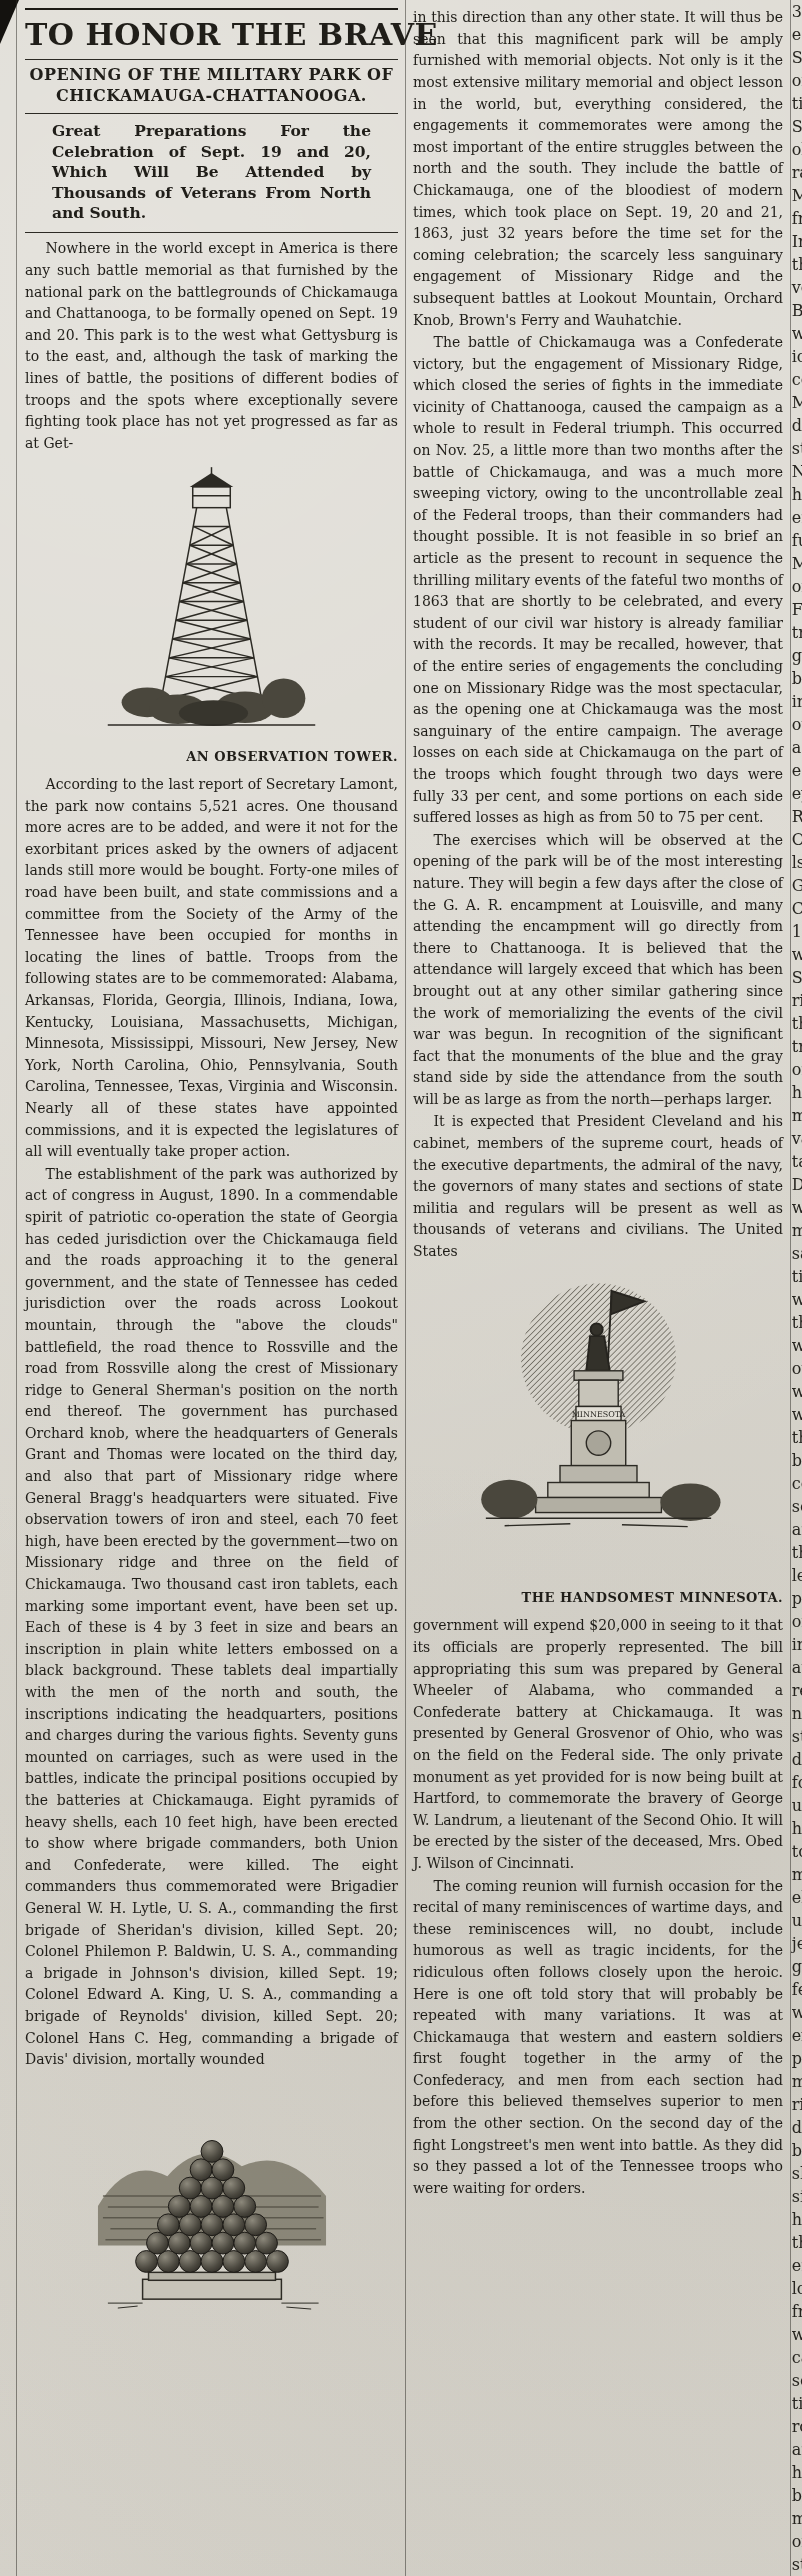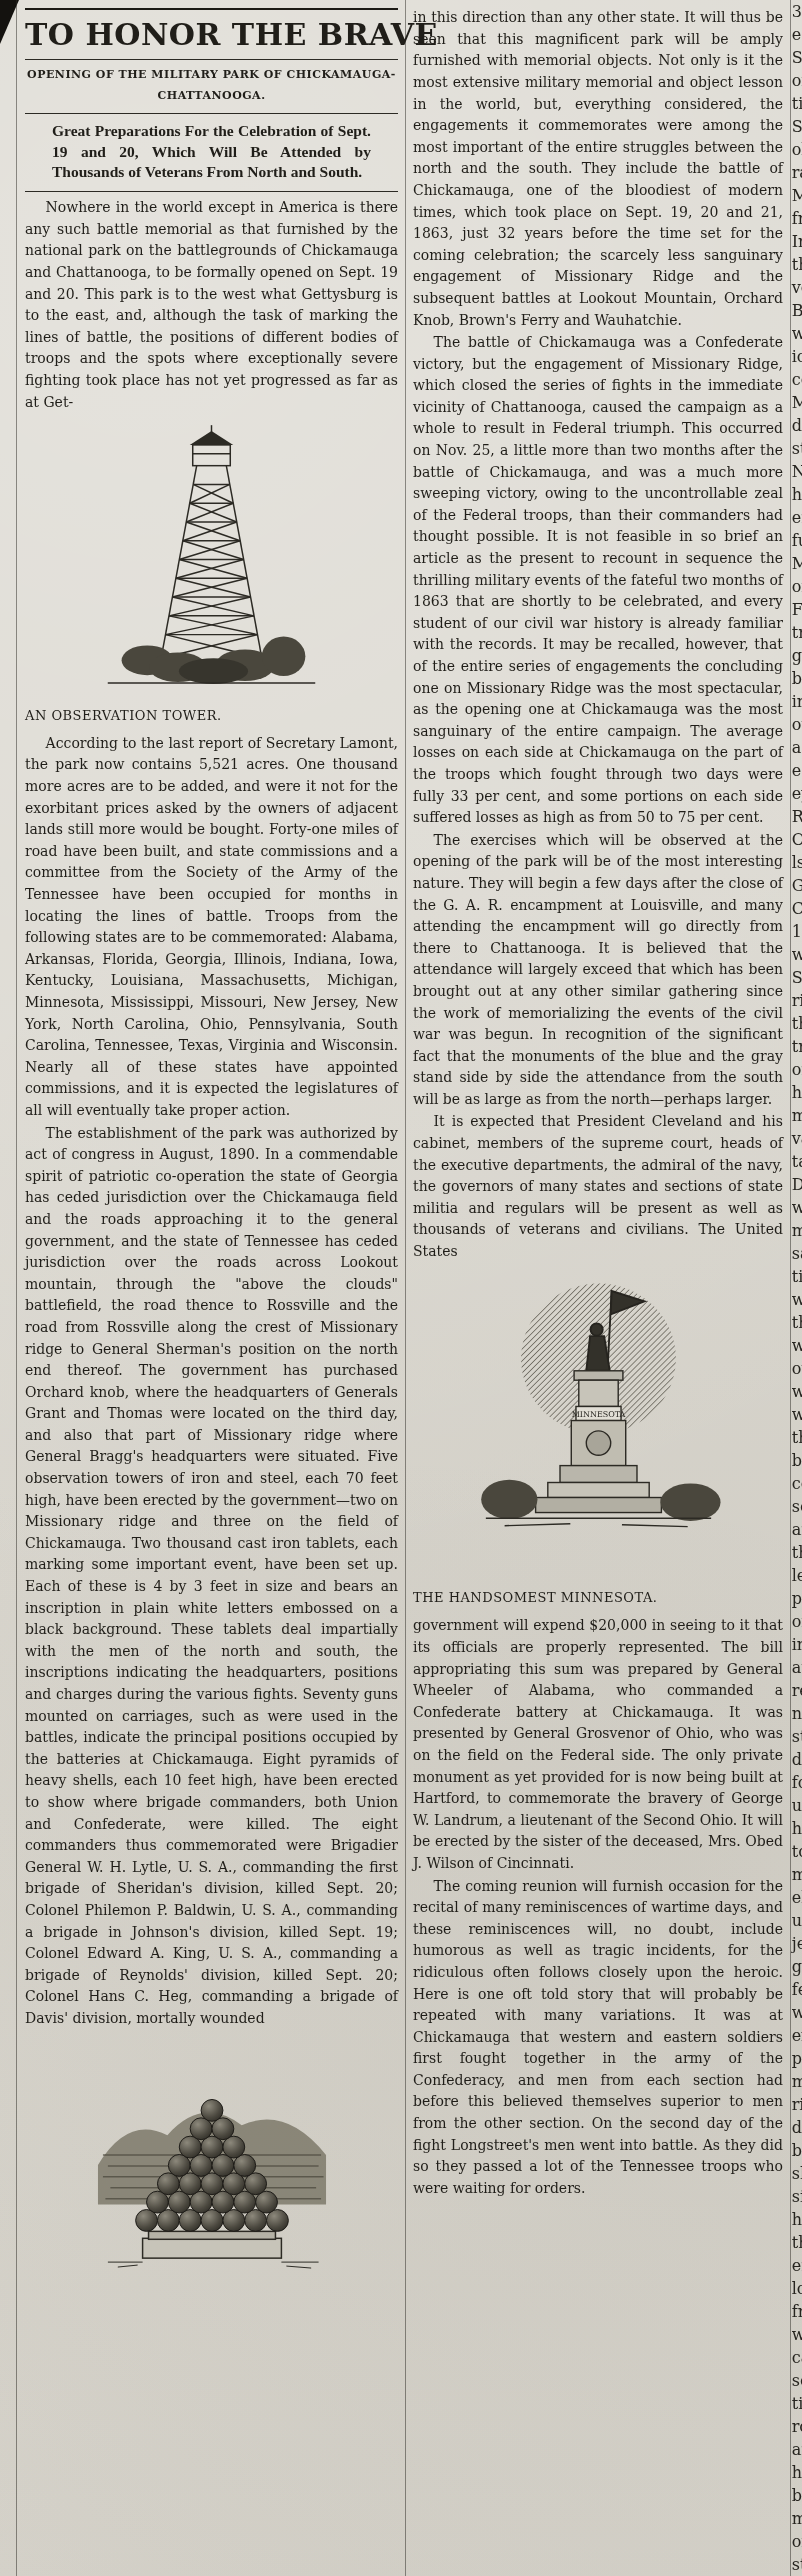"OPENING OF THE MILITARY PARK" .subhead { font-size: 11px -> 16px }
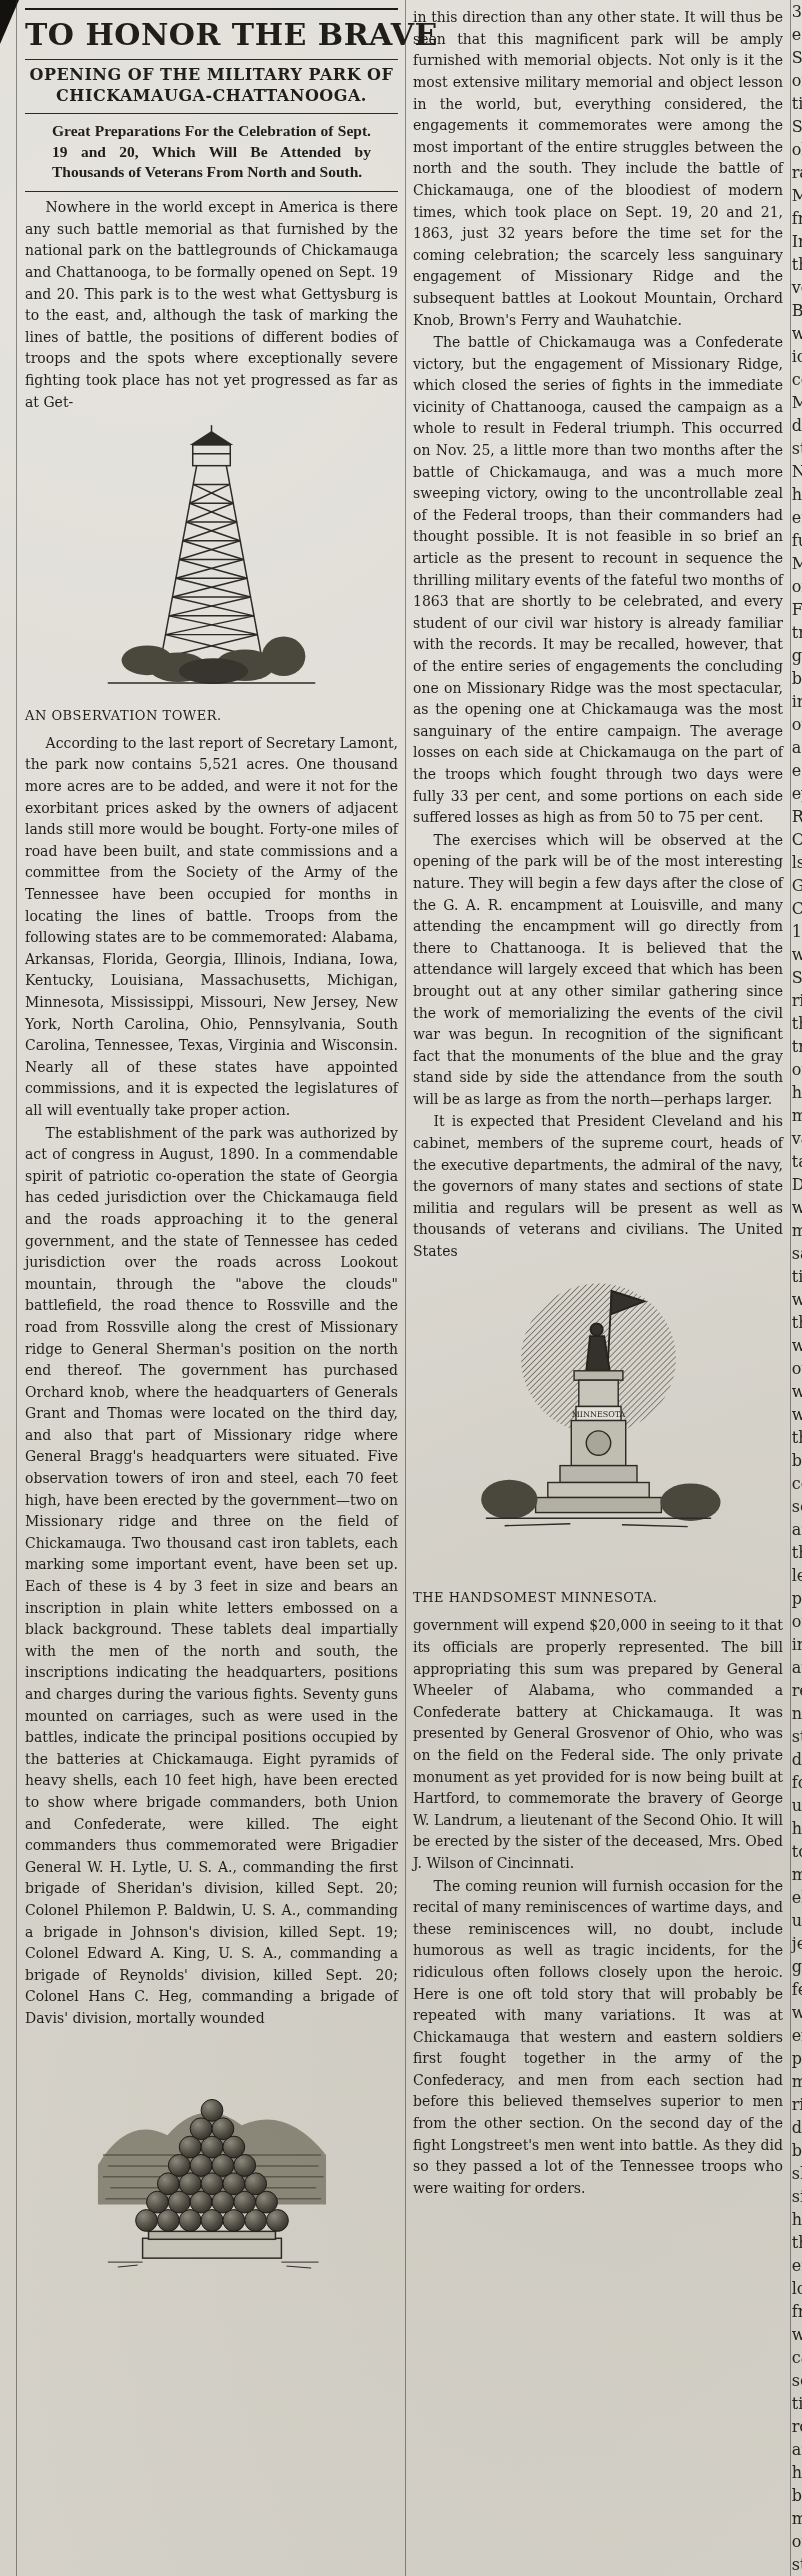"Great Preparations For the Celebration" .deck { font-family: Liberation Serif, serif -> none }
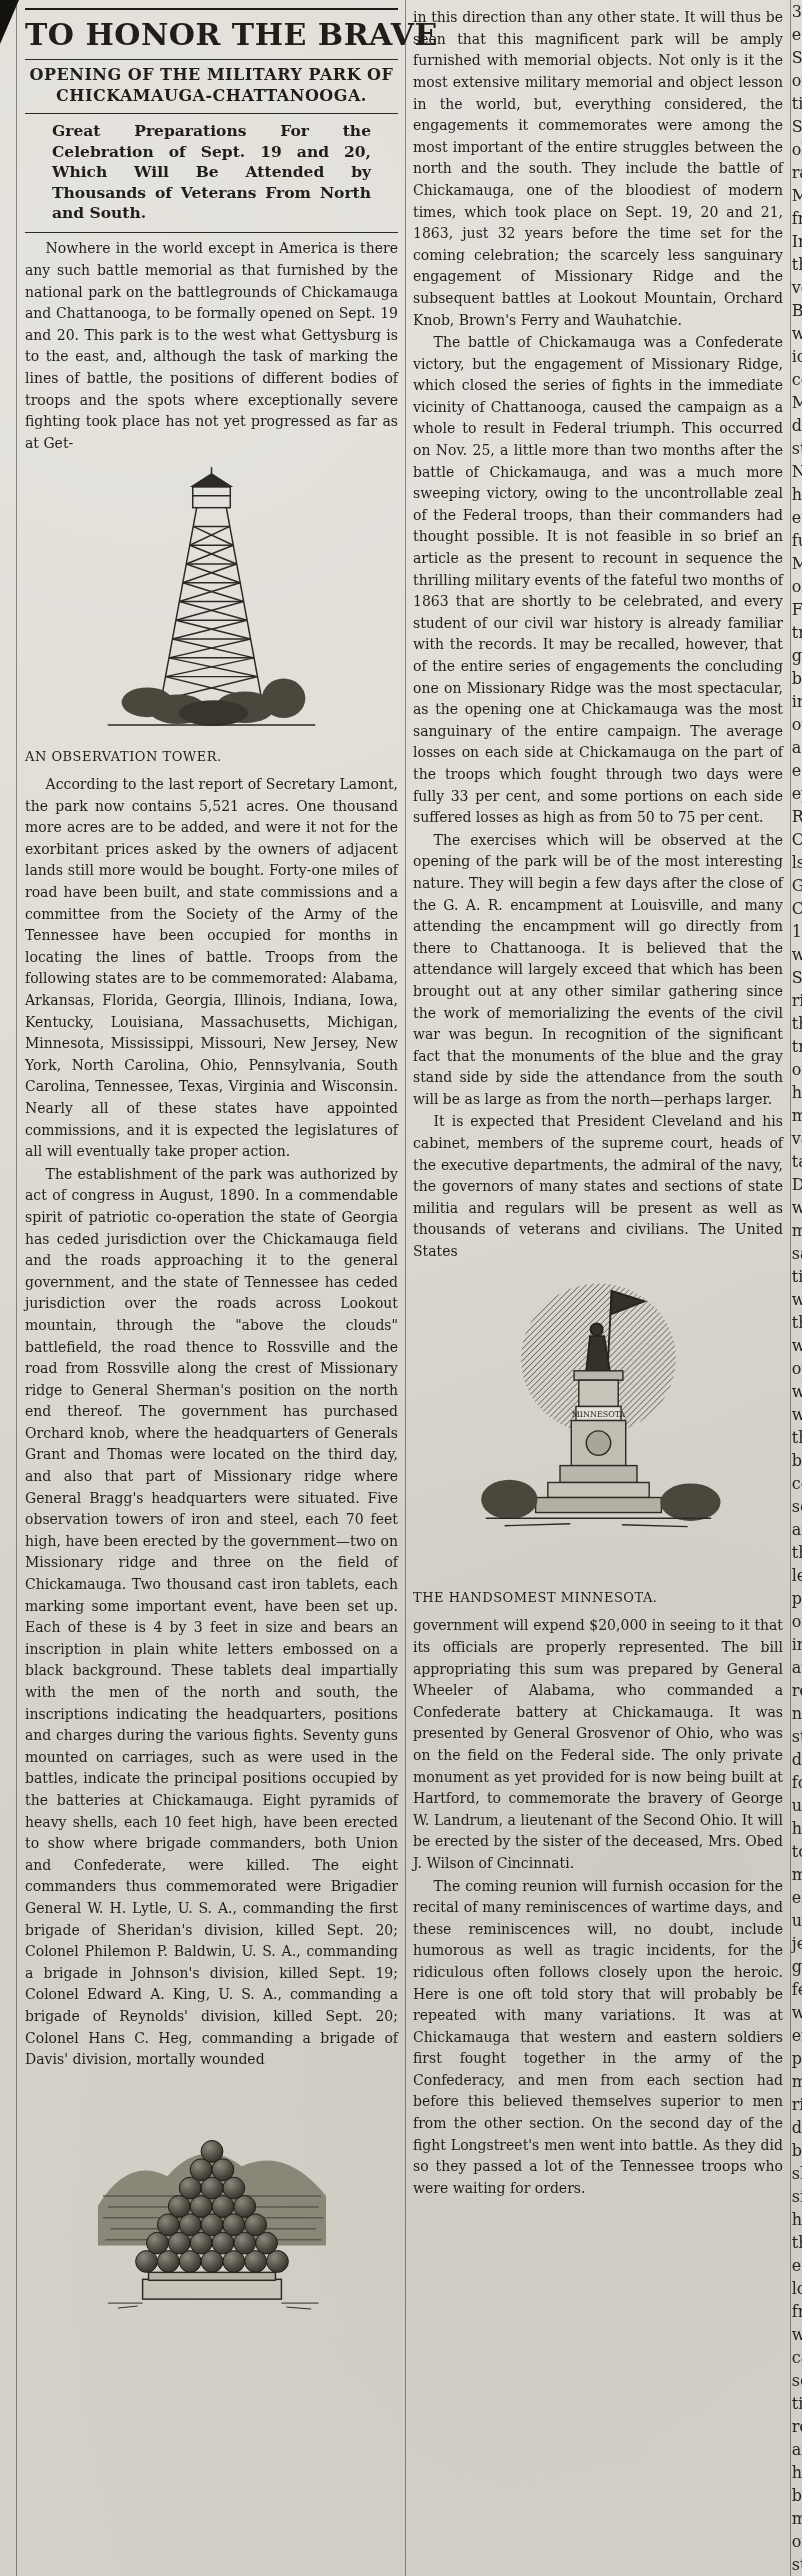"AN OBSERVATION TOWER." .caption { font-weight: 400 -> 700; text-align: left -> right }
